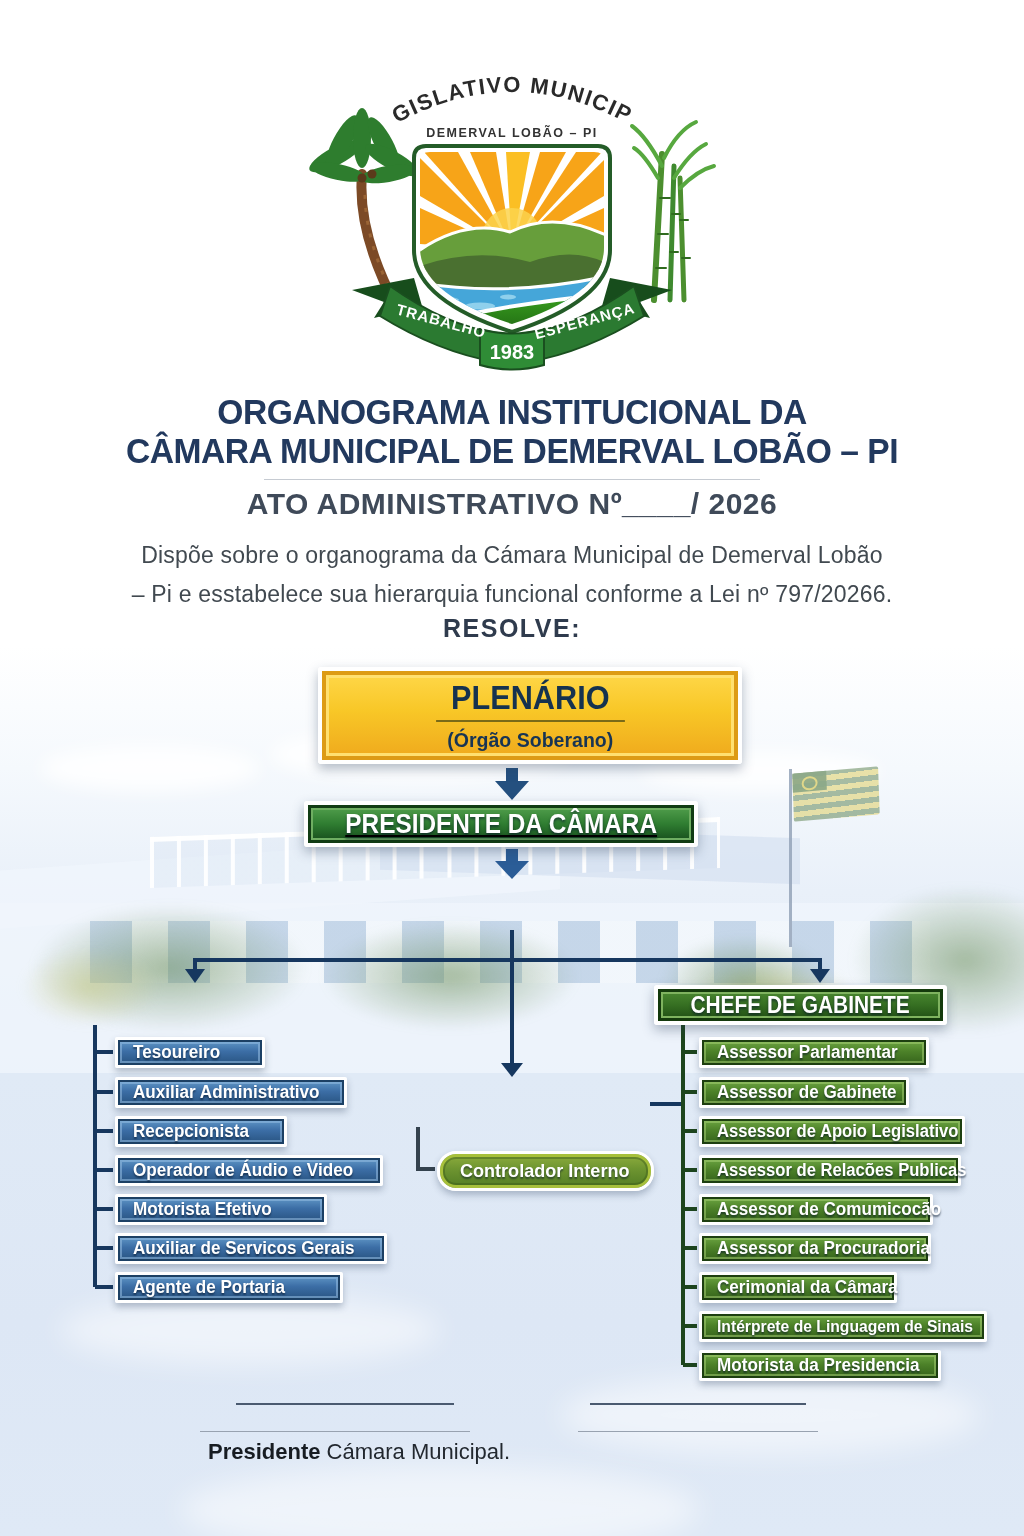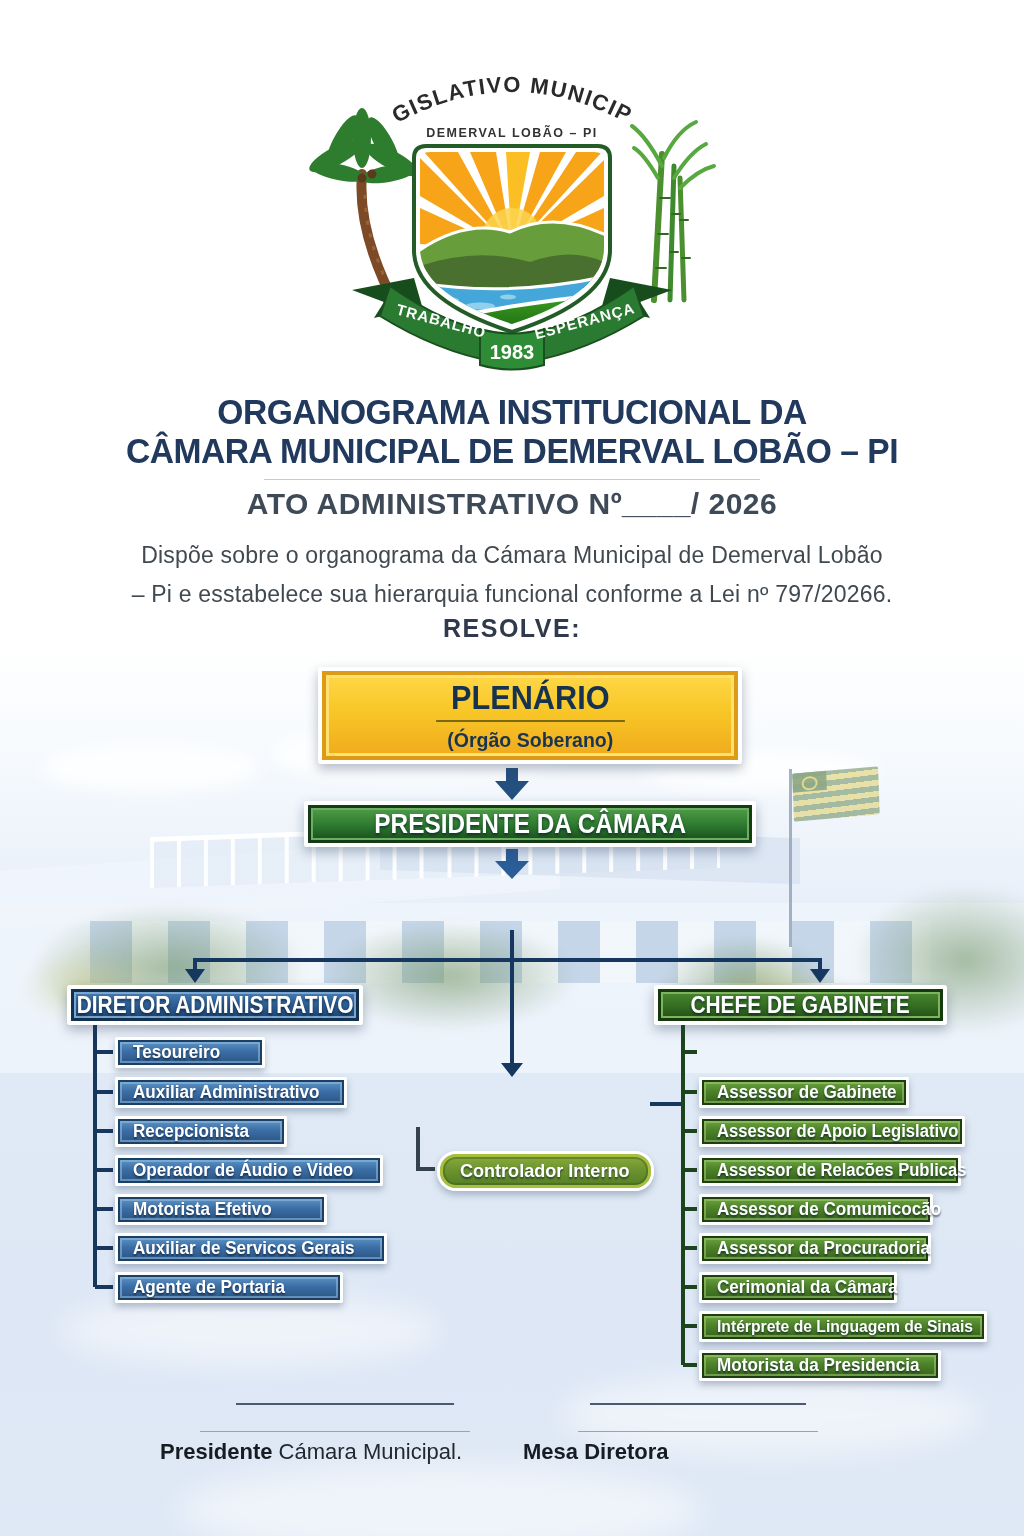"PRESIDENTE DA CÂMARA" div.frame { text-decoration: none -> underline; width: 452px -> 394px }
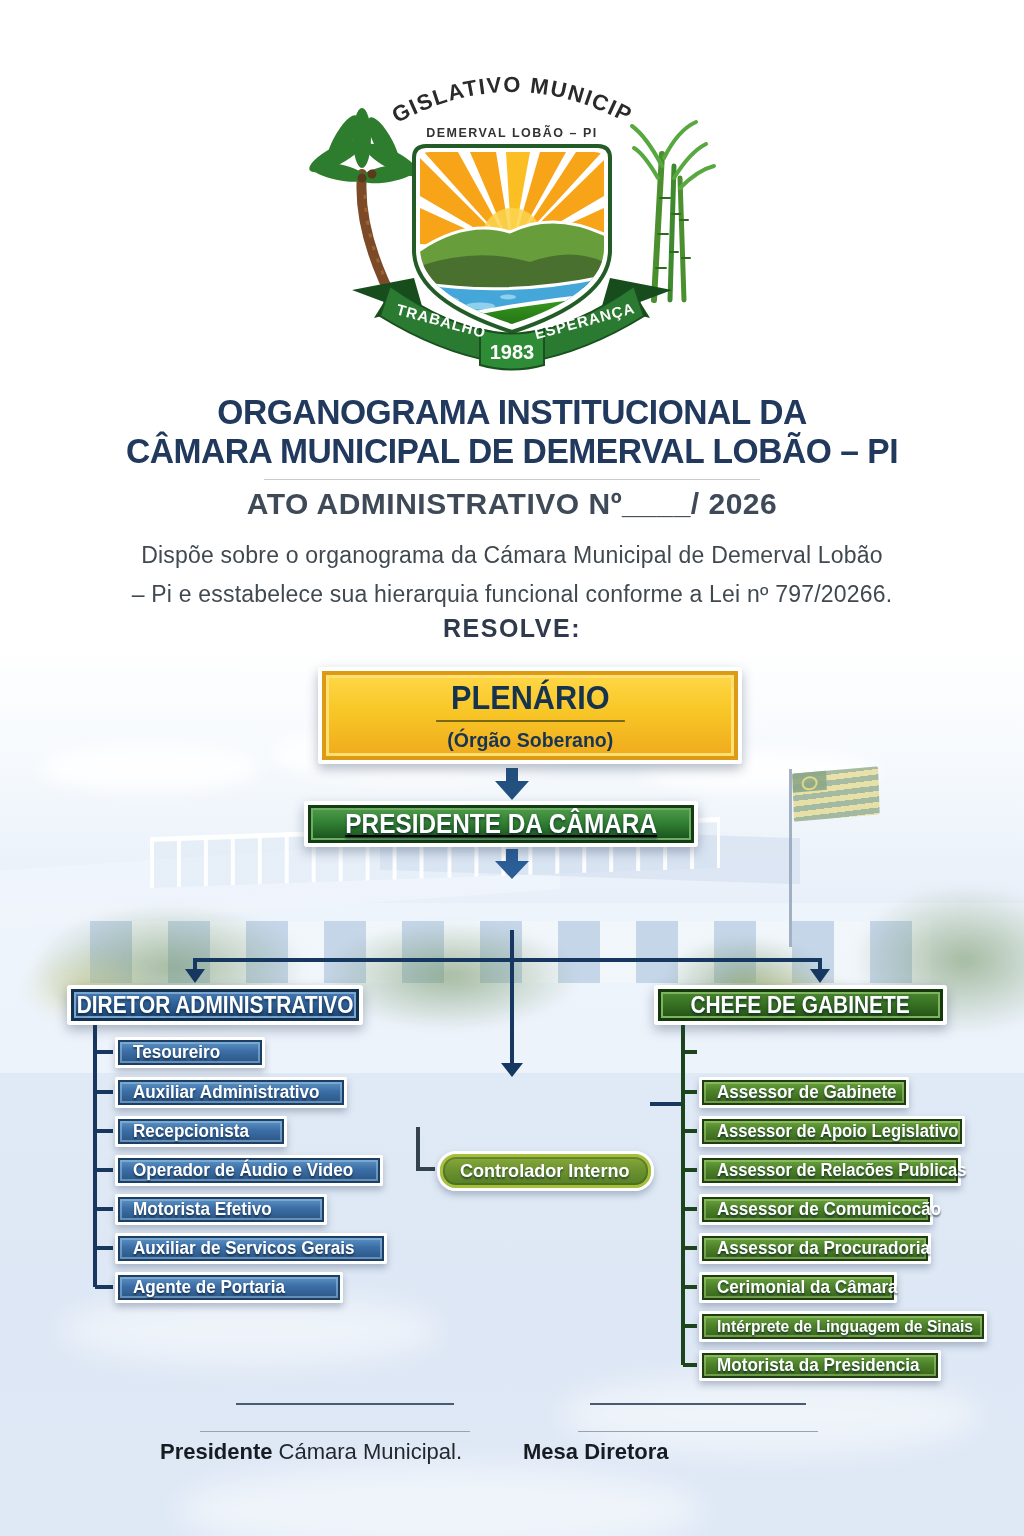"DIRETOR ADMINISTRATIVO" div.frame { html: <div> <div>DIRETOR ADMINISTRATIVO</div> </div> -> none }
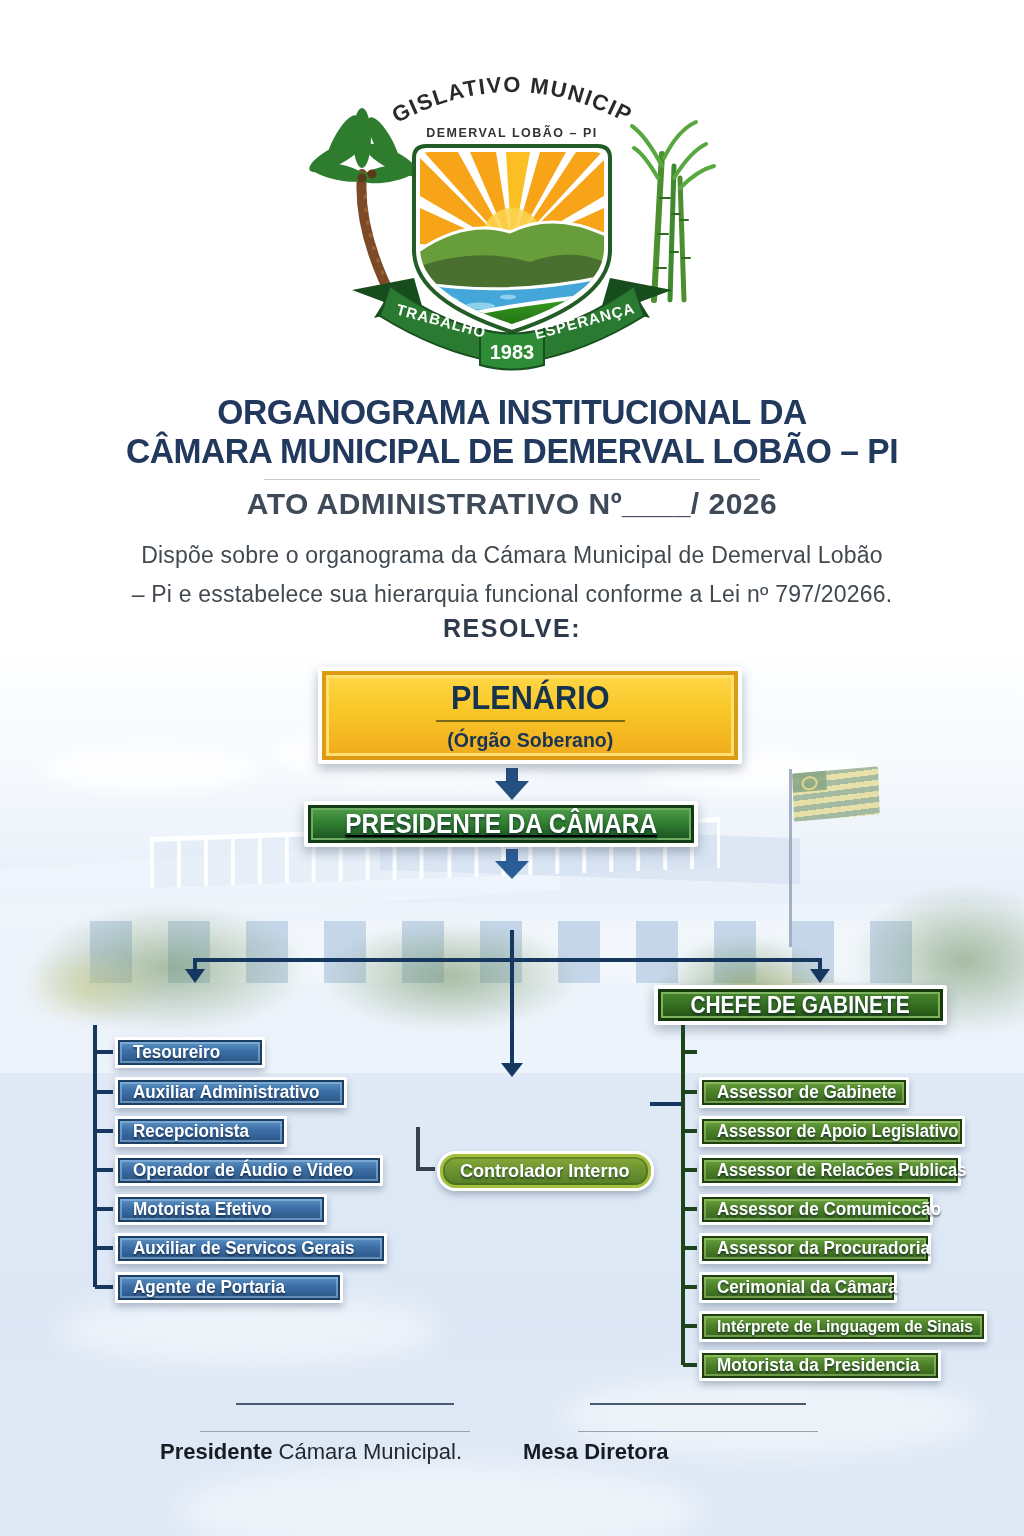"Assessor Parlamentar" div.frame { html: none -> <div> <div>Assessor Parlamentar</div> </div> }
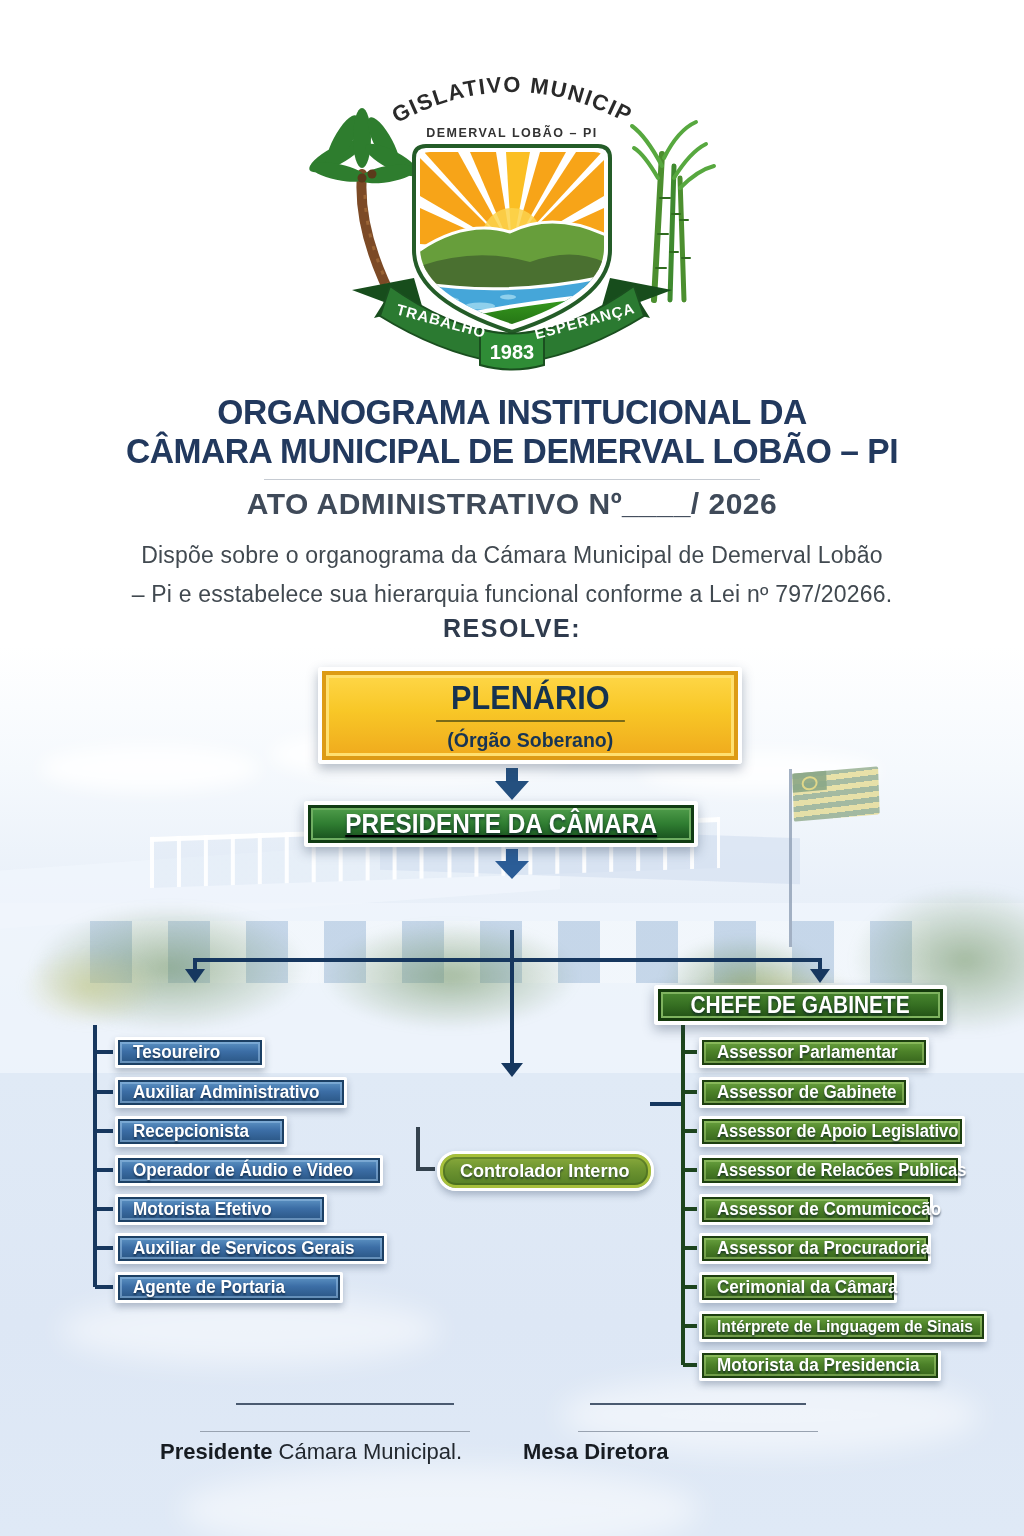"Presidente Cámara Municipal." .sig { text-align: left -> right }
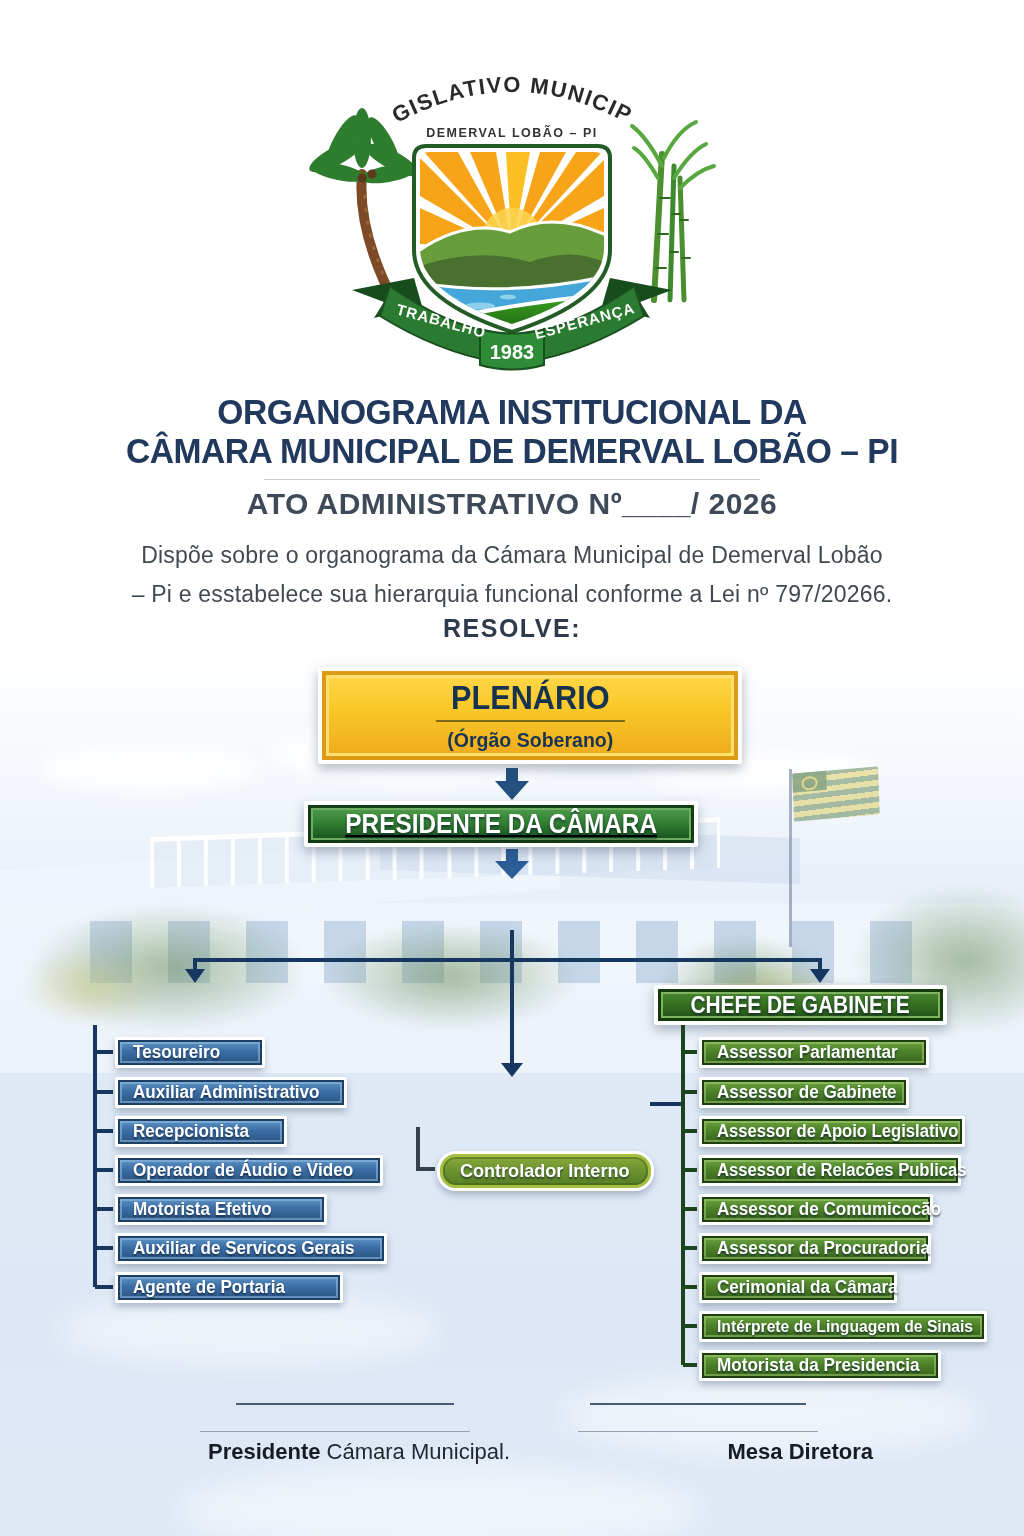"Mesa Diretora" div.siglabel { html: <div>Mesa Diretora</div> -> none }
